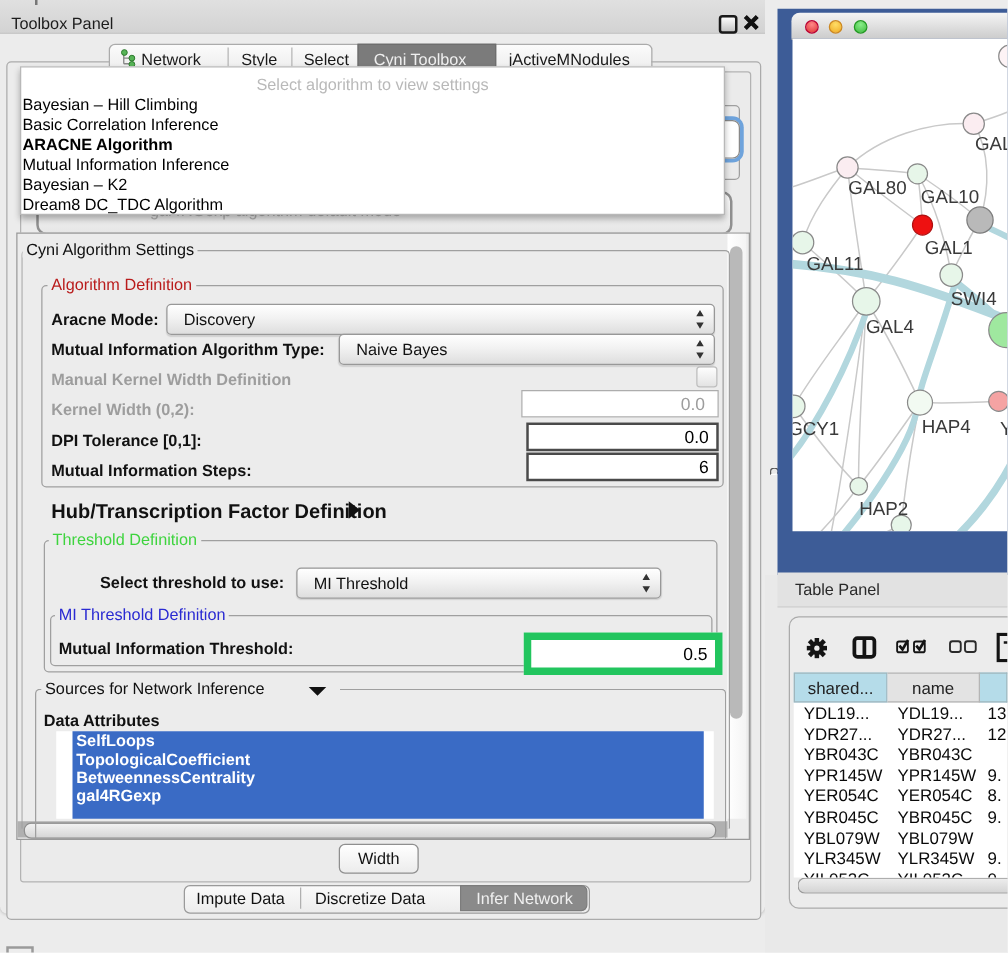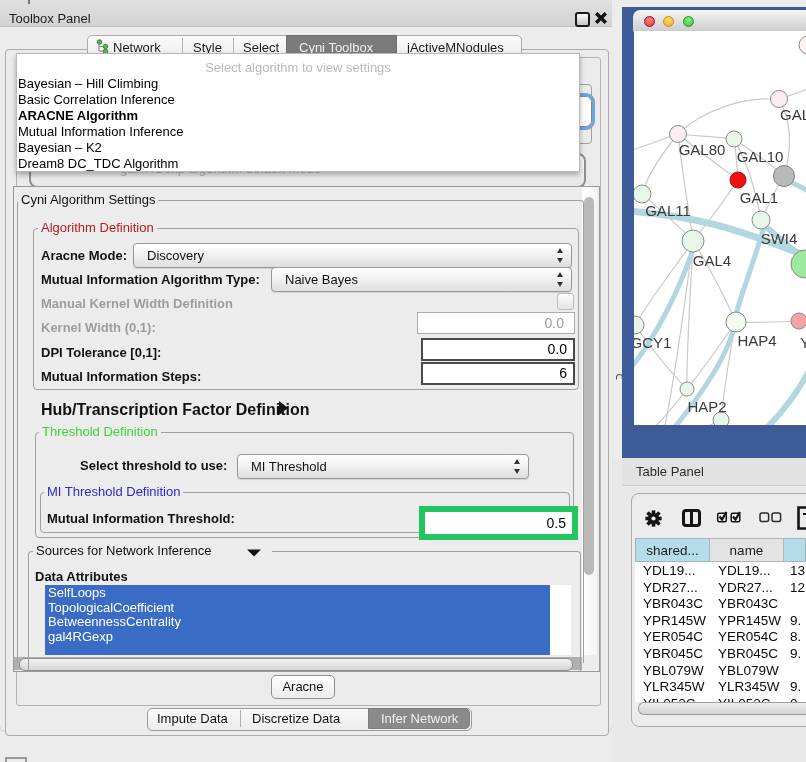"Kernel Width (0,1):" div.a { text: 0,1 -> 0,2 }
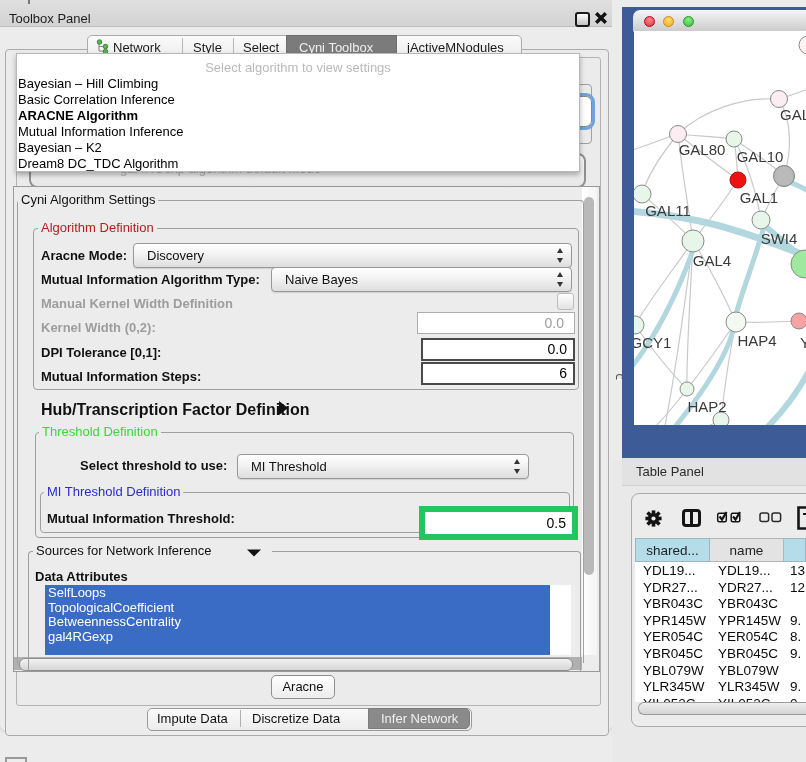"SelfLoops" div.a { font-weight: none -> bold; left: 45px -> 58px }
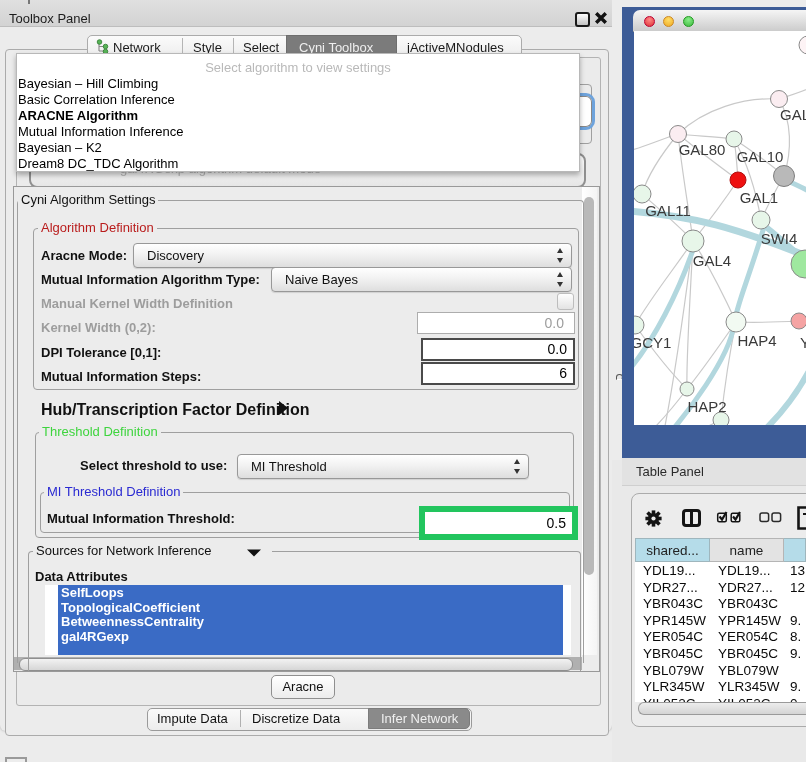"Aracne" div.a { text: Aracne -> Width }
